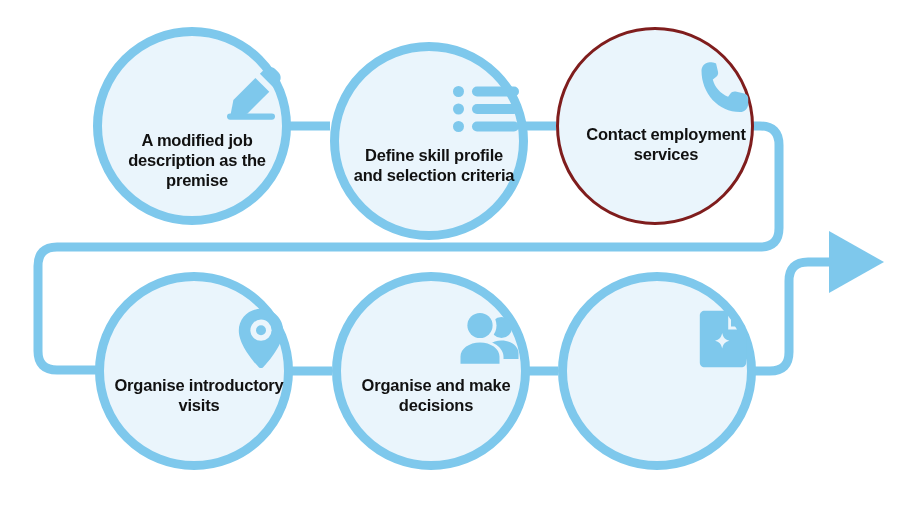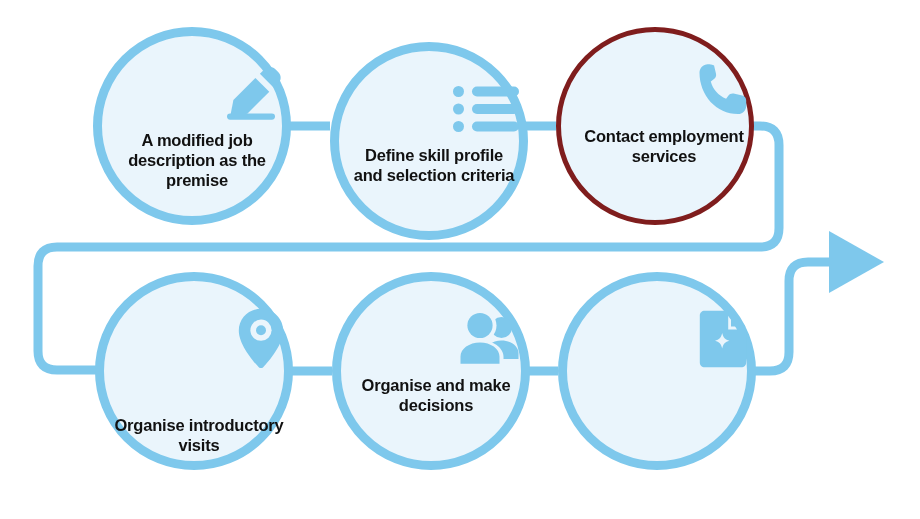"Contact employment services" div.node { border: 5px solid #7f1d1d -> 3px solid #7f1d1d }
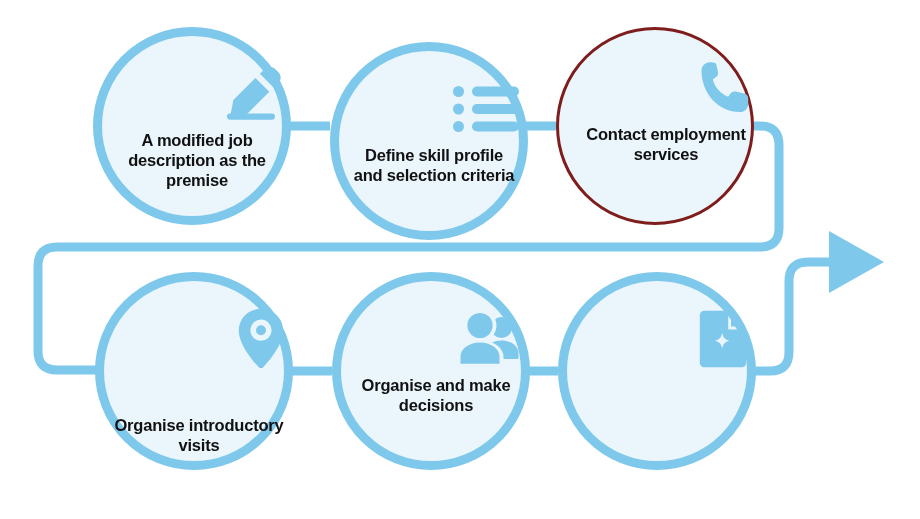"Organise introductory visits" div.node { gap: 40px -> none }
